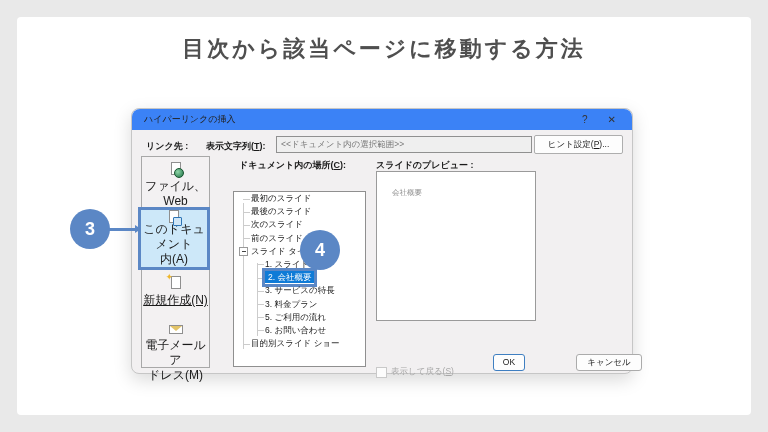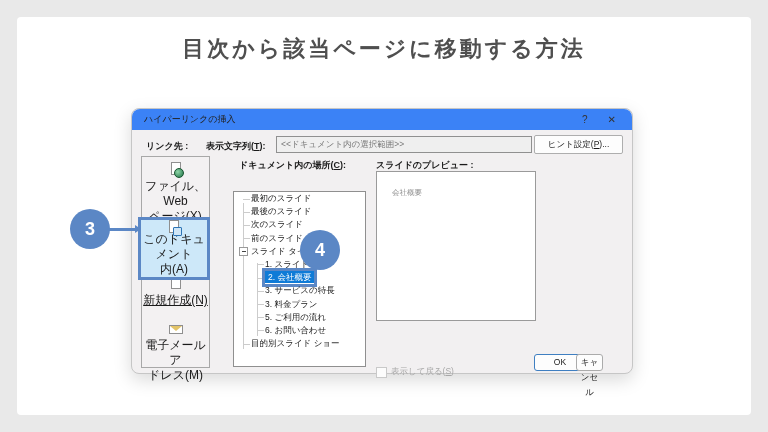"このドキュメント" .sb-item.selected { top: 60px -> 50px }
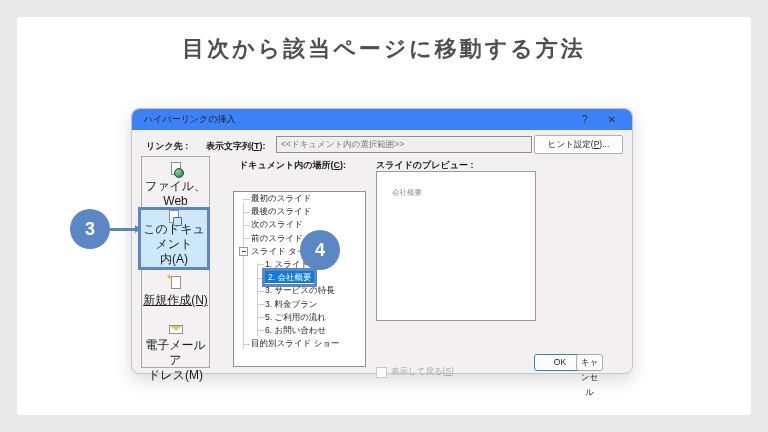"OK" .btn.ok { left: 402px -> 361px; width: 52px -> 32px }
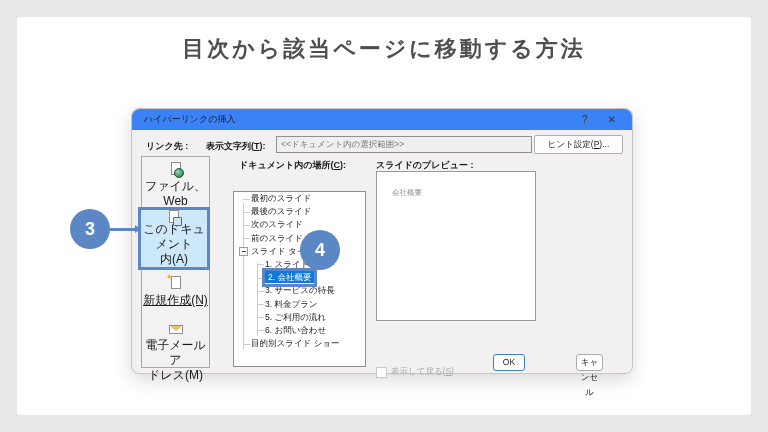"キャンセル" .btn.cancel { width: 27px -> 66px }
